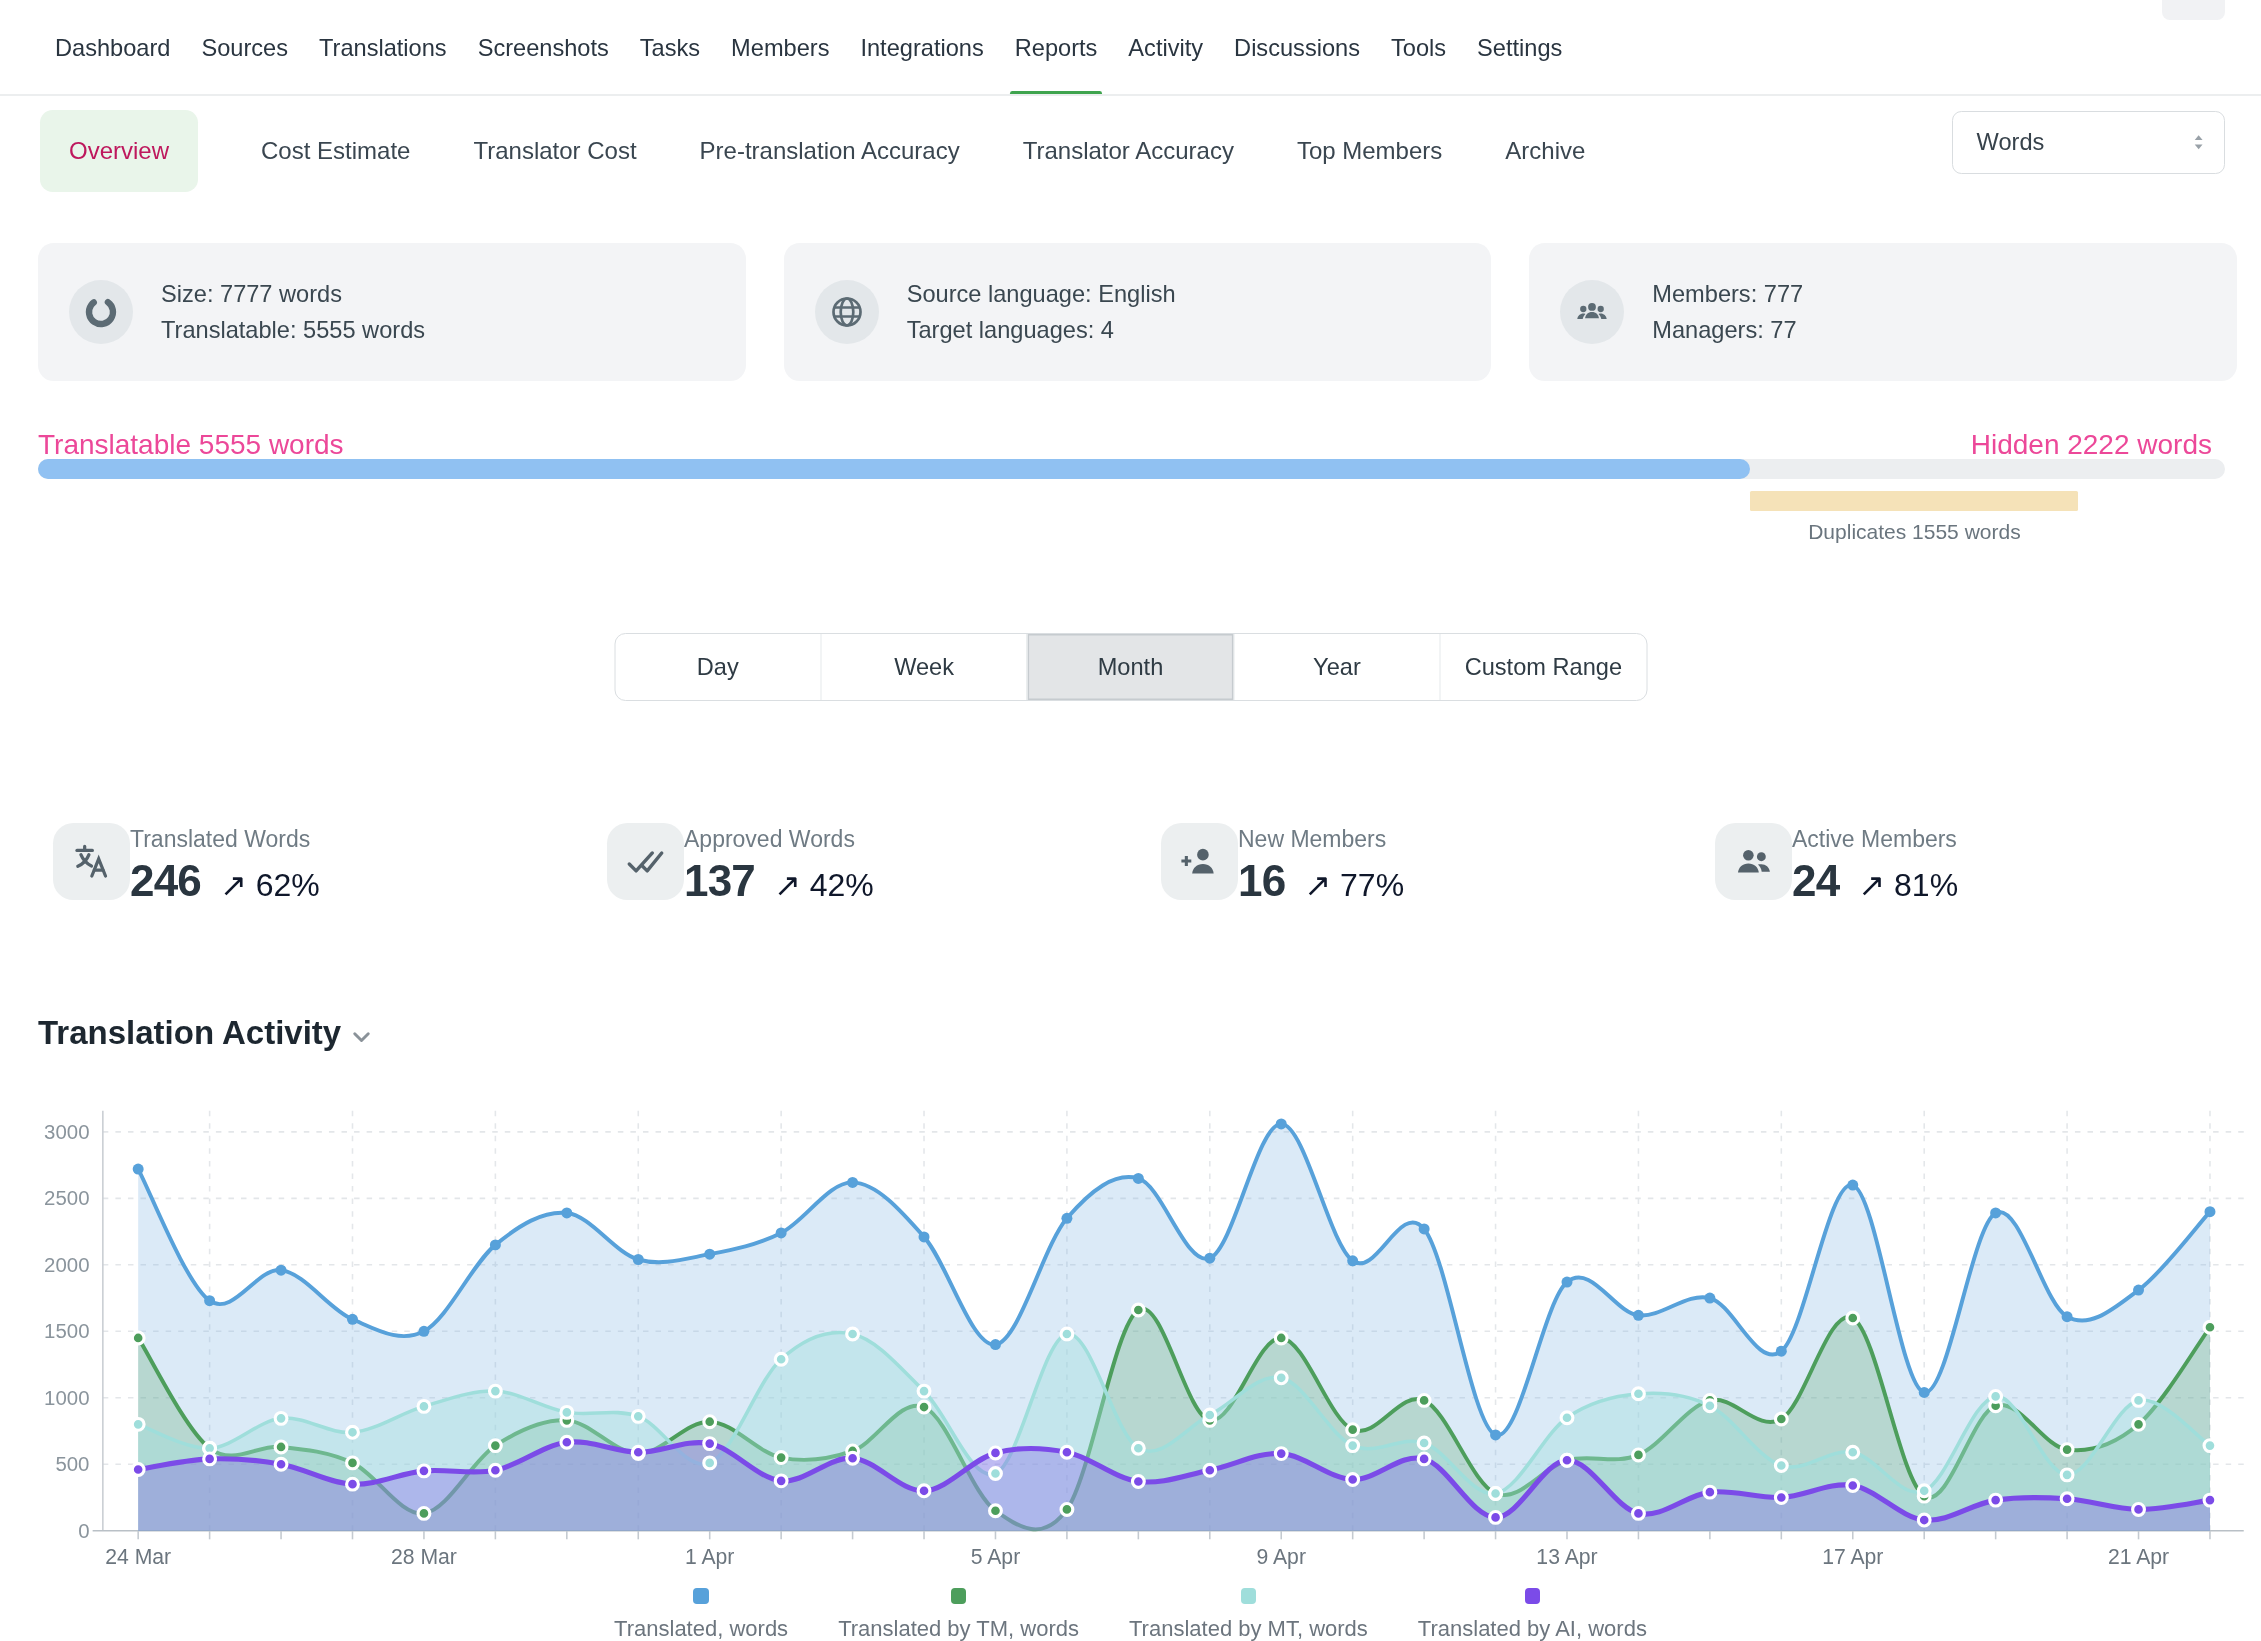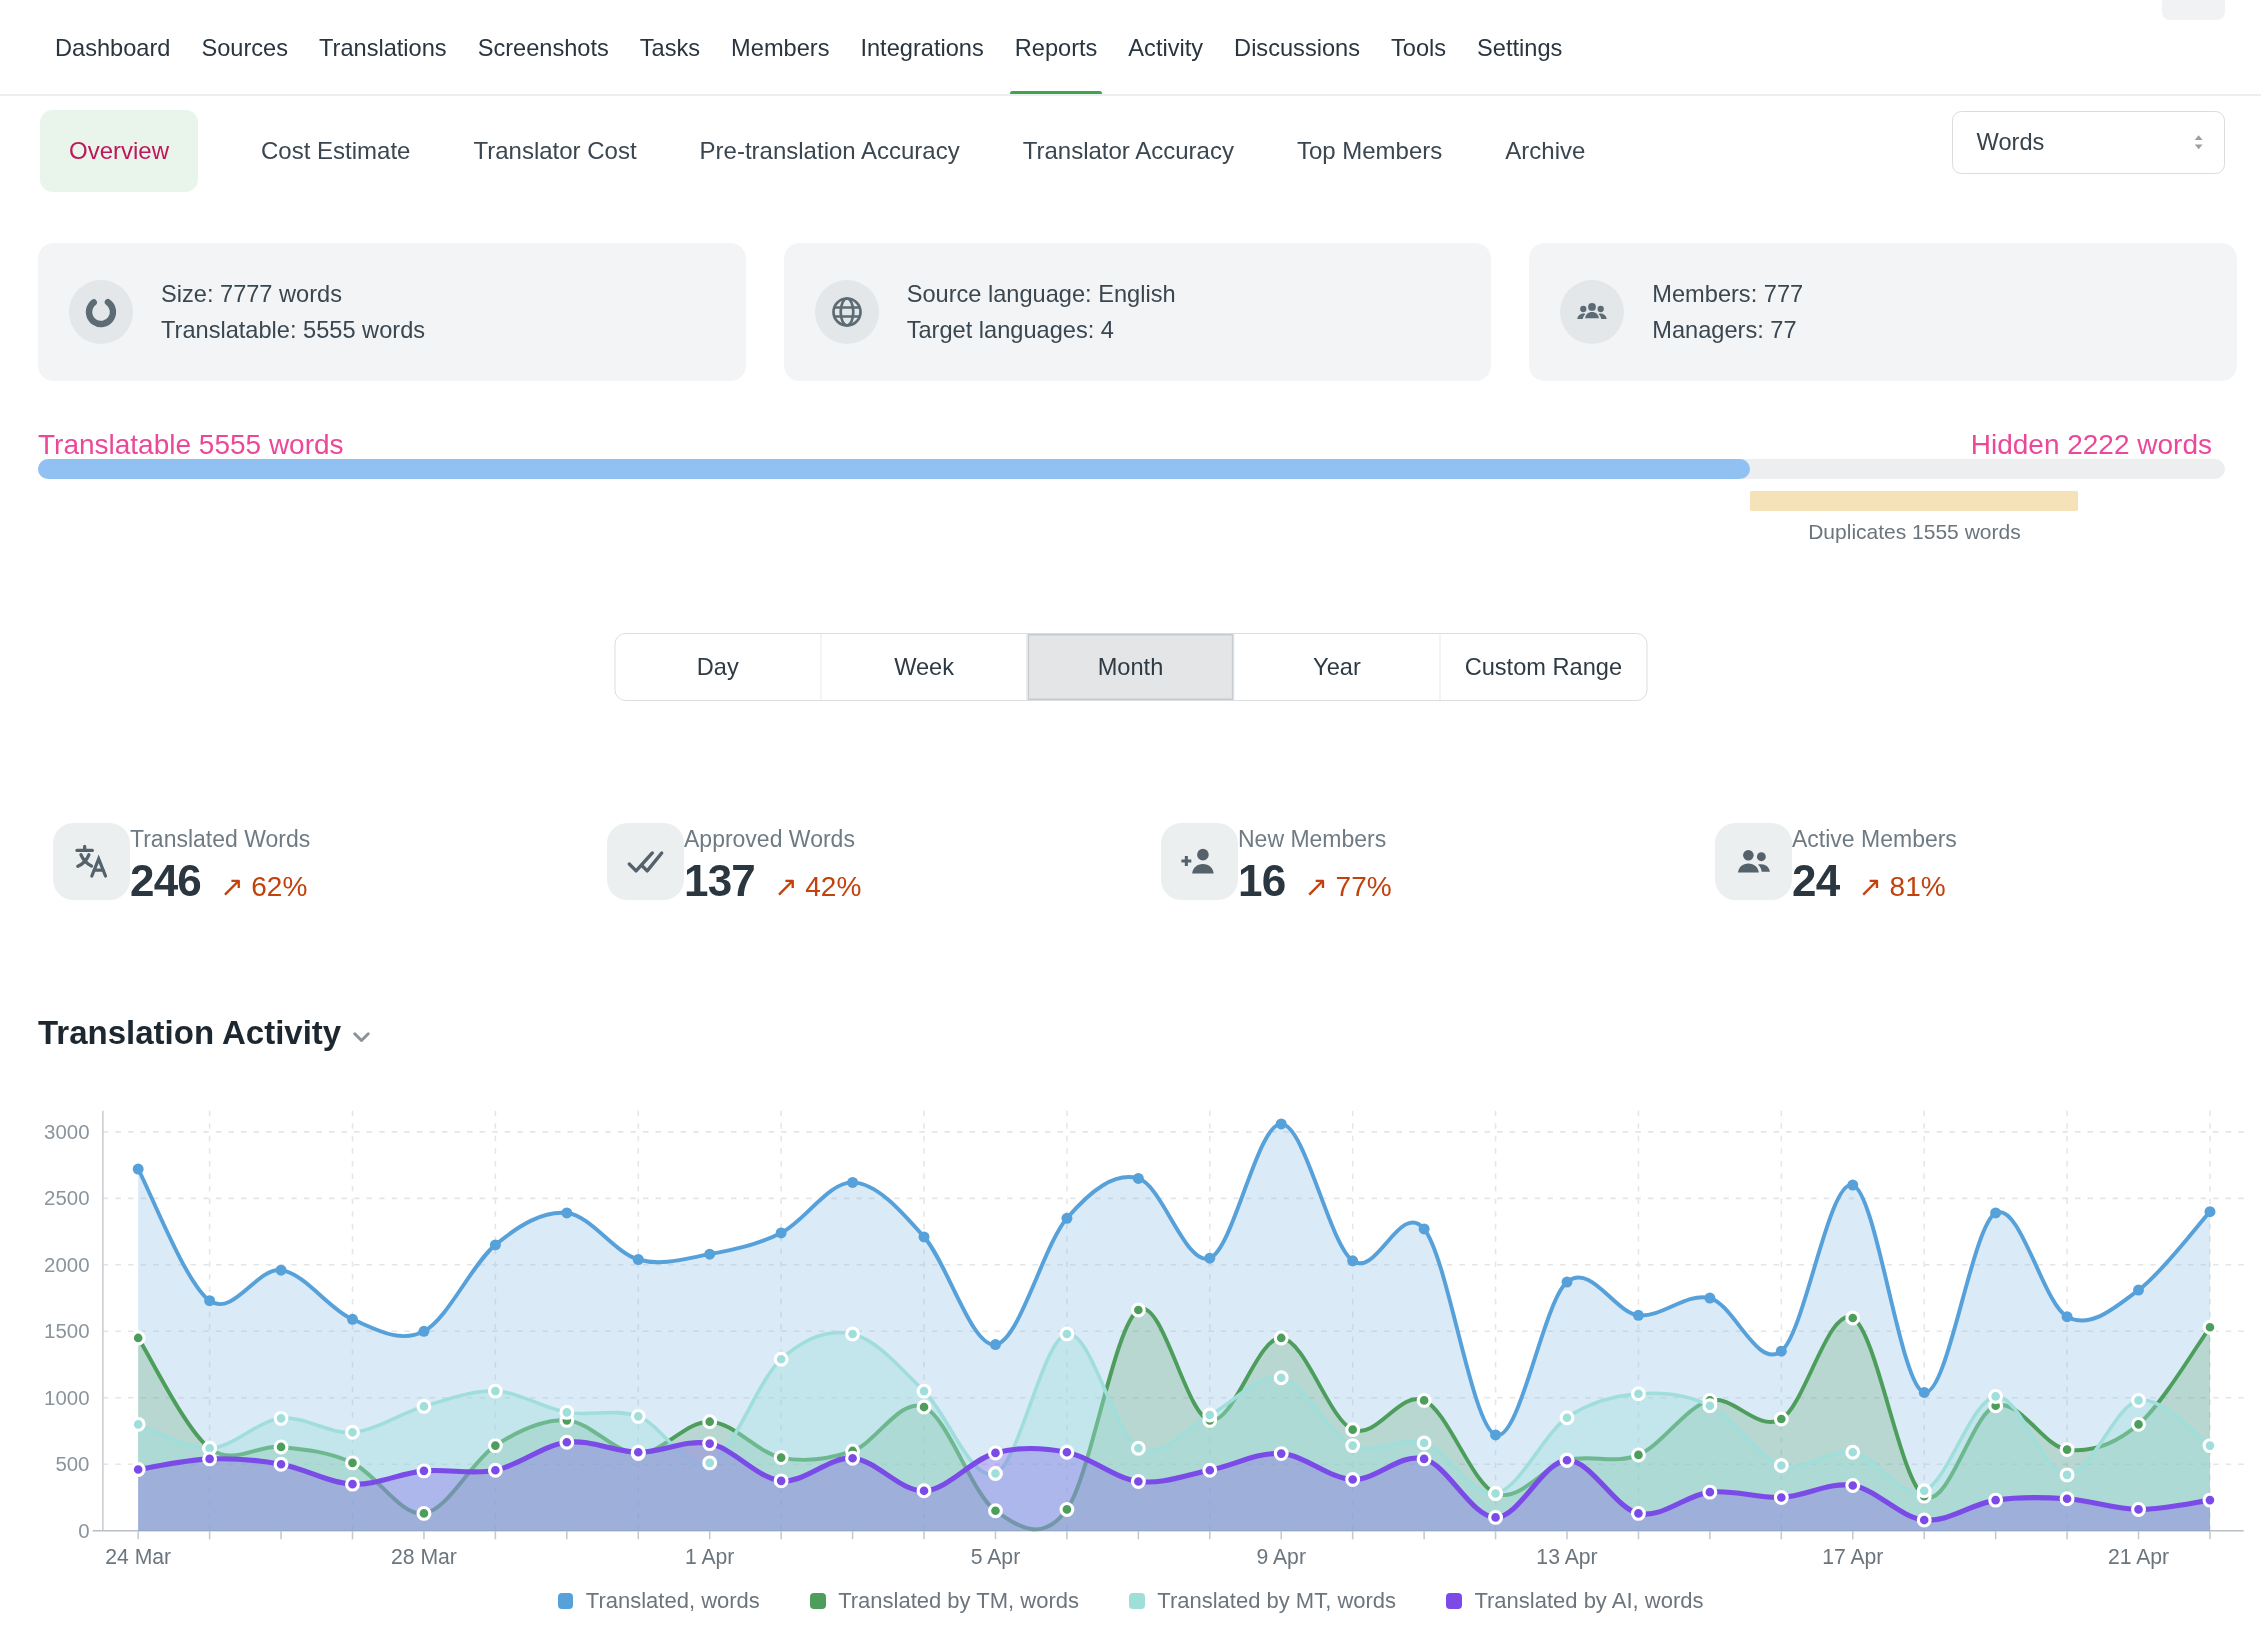"↗ 62%" .metric-delta { color: #c2410c -> #0f172a; font-size: 28px -> 32px }
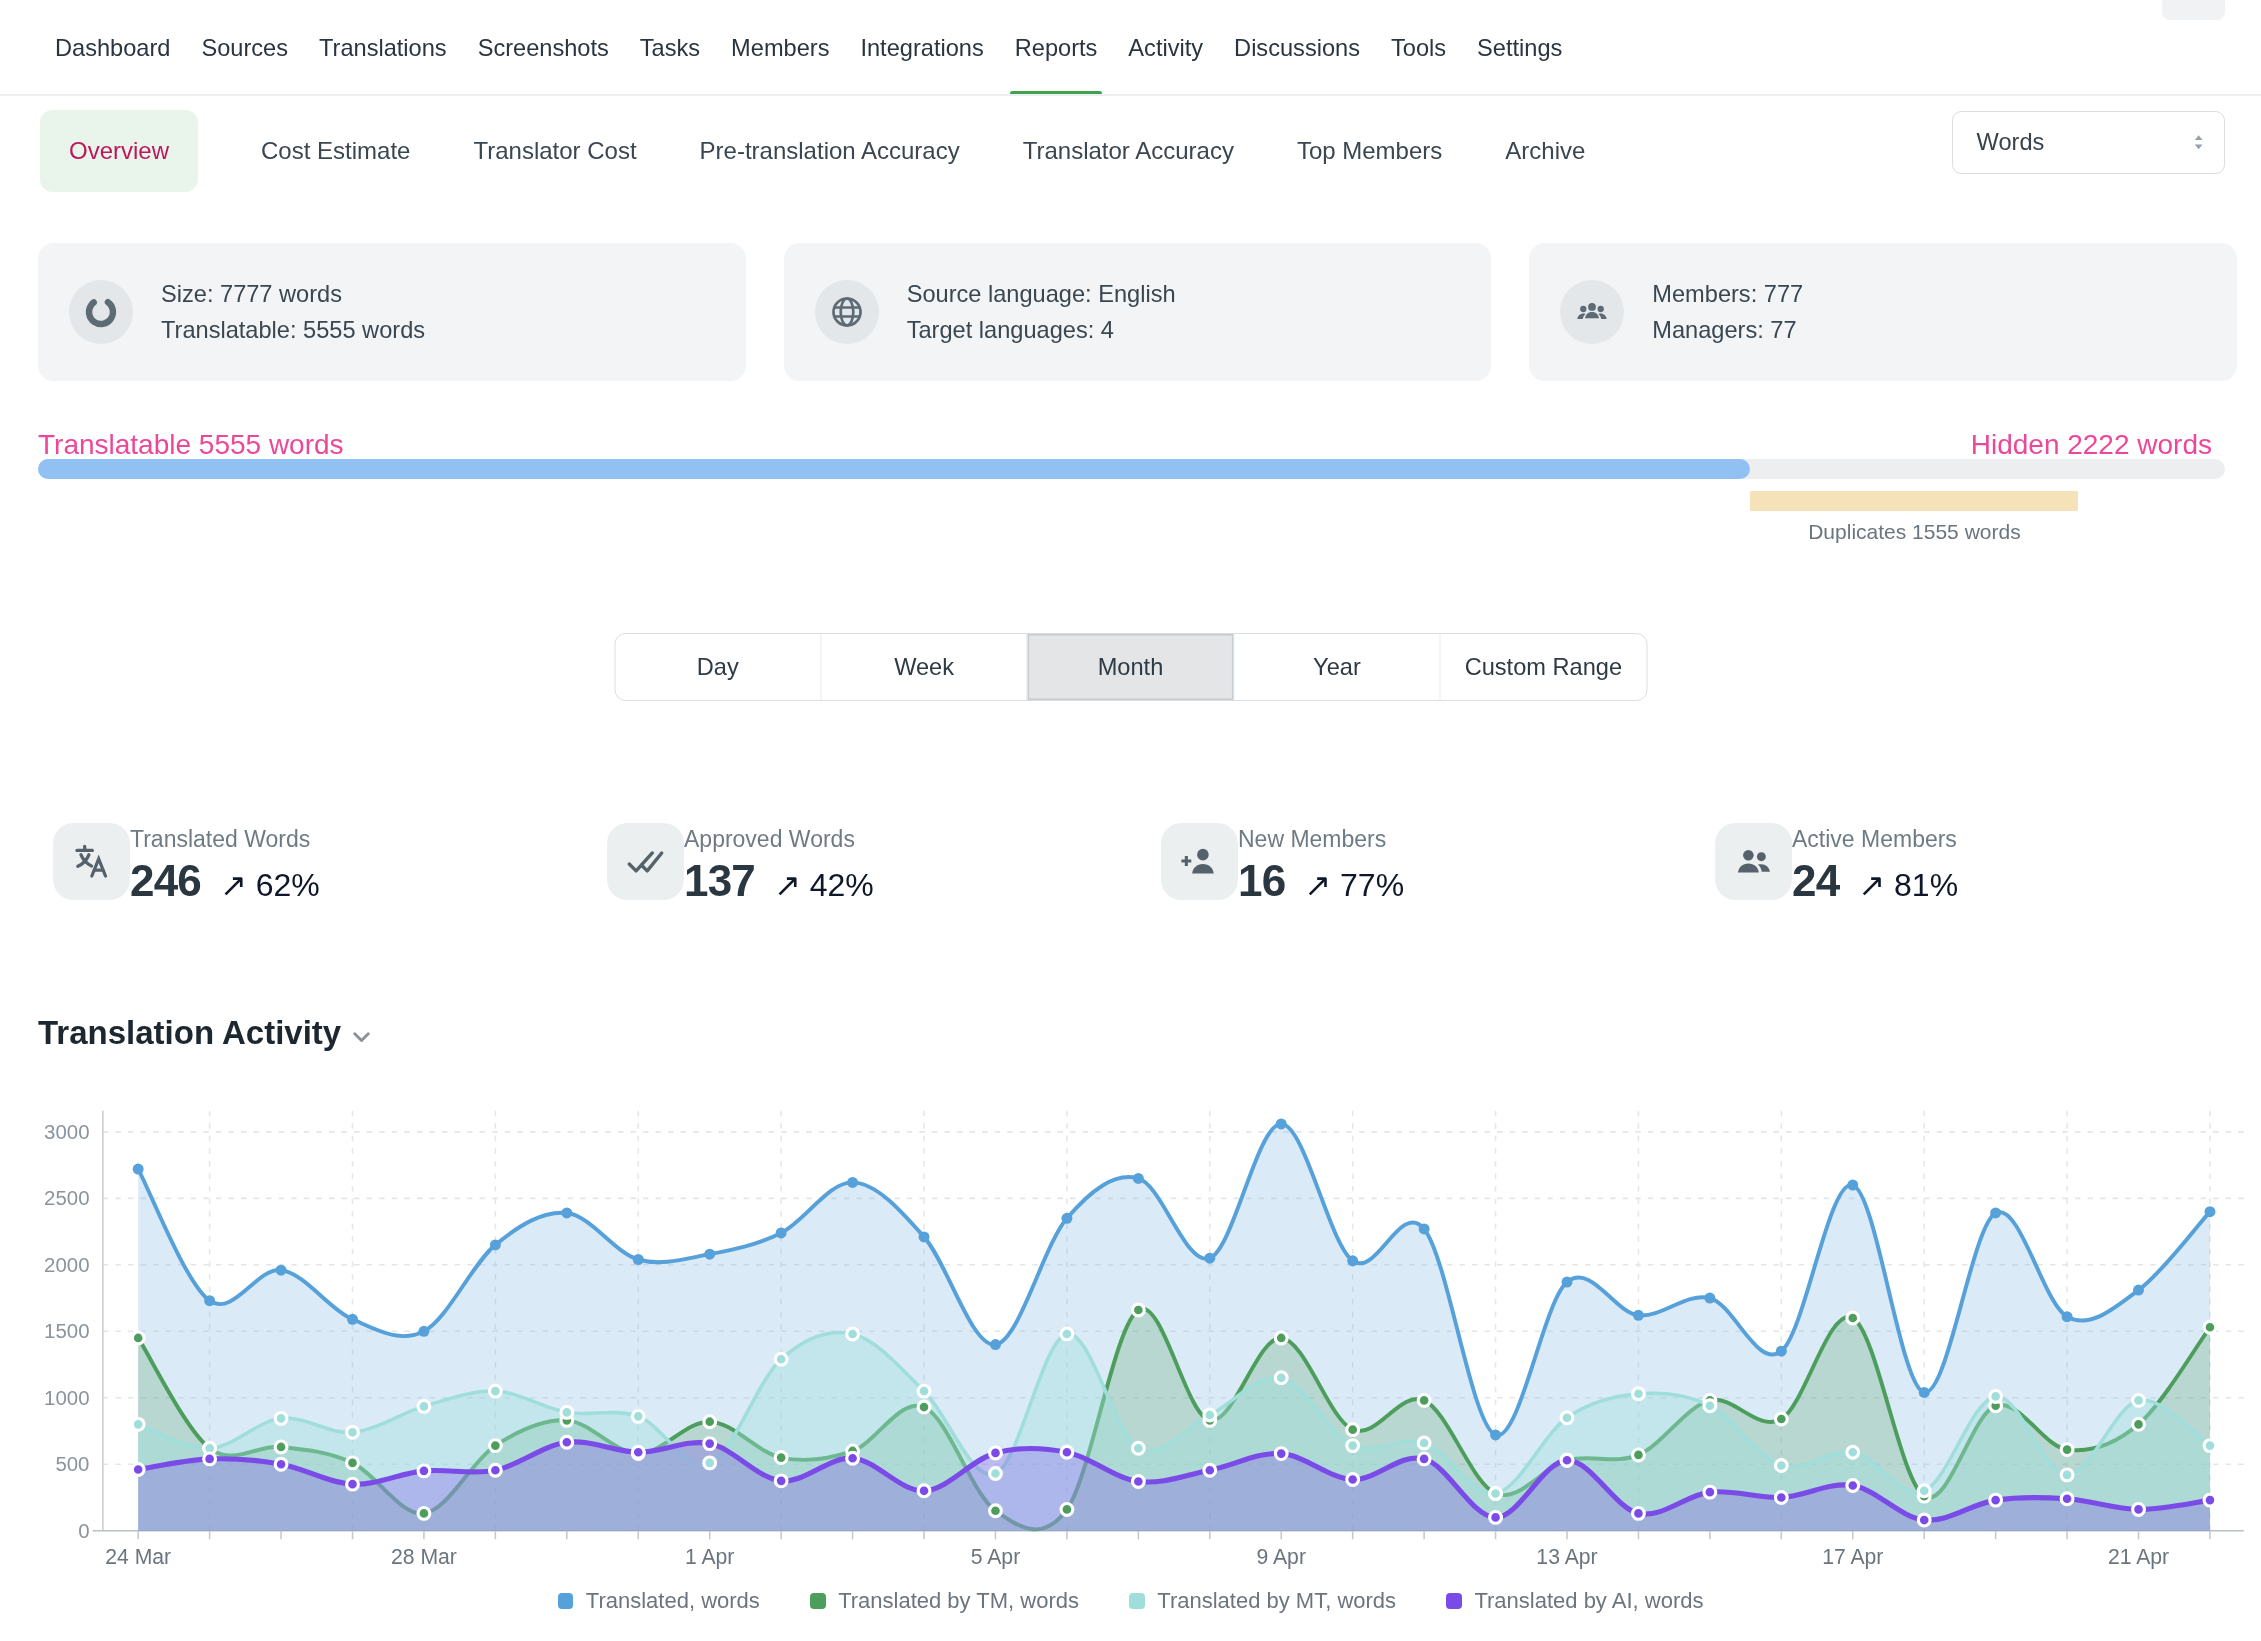"Translated, words" .legend-item { flex-direction: none -> column }
